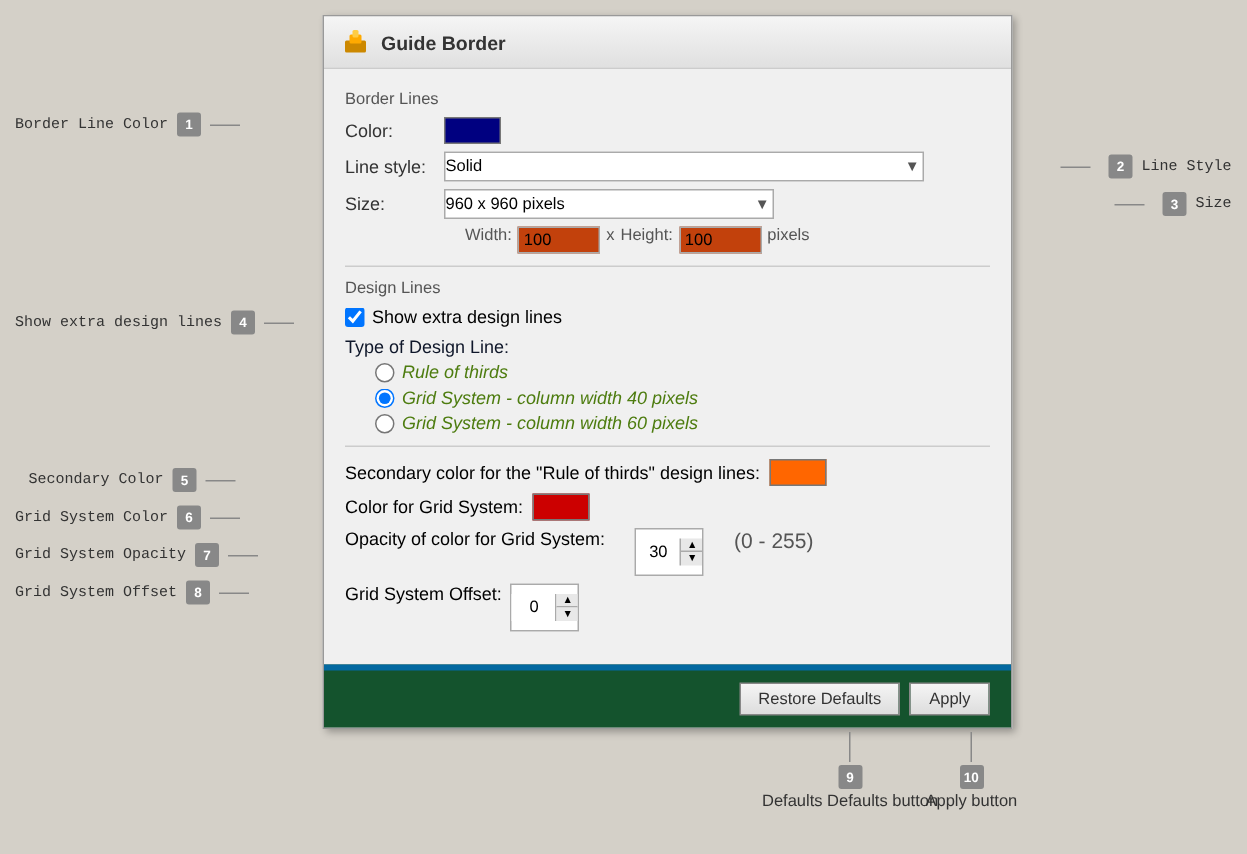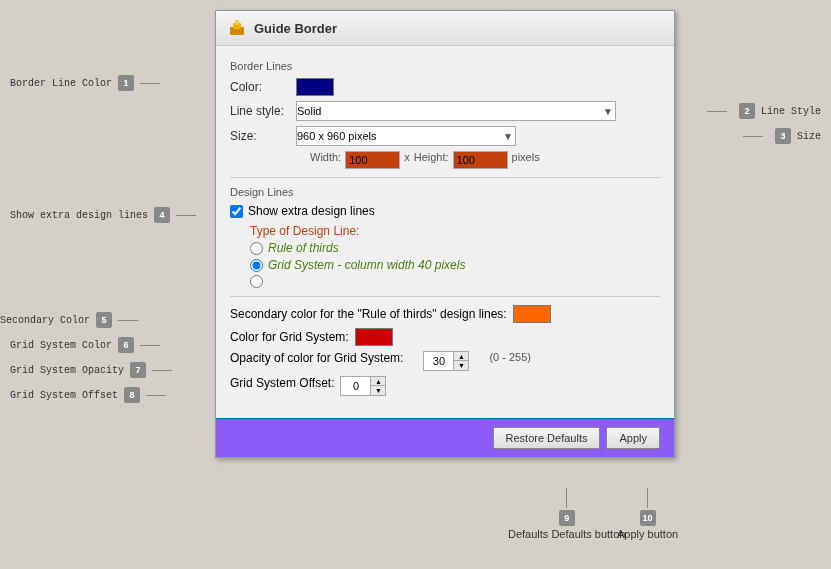"Type of Design Line:" .type-label { color: #c2410c -> #0f172a; margin-left: 20px -> none }
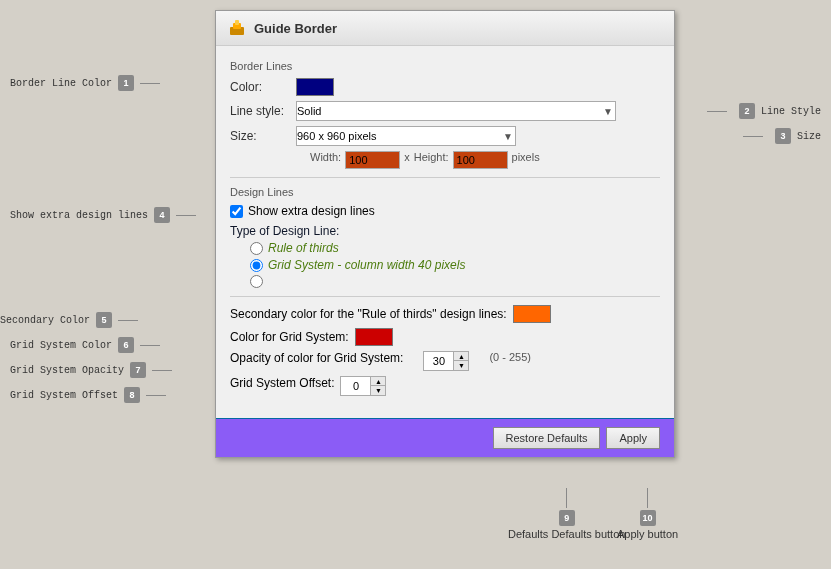"Grid System - column width 60" span.radio-label { html: none -> <span>Grid System - column width 60 pixels</span> }
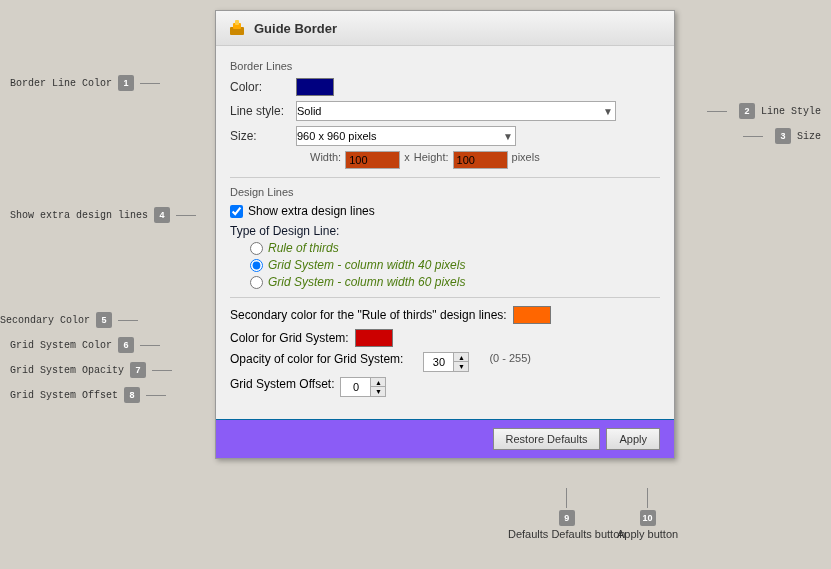"Secondary Color" div.annotation { left: 0 -> 19px }
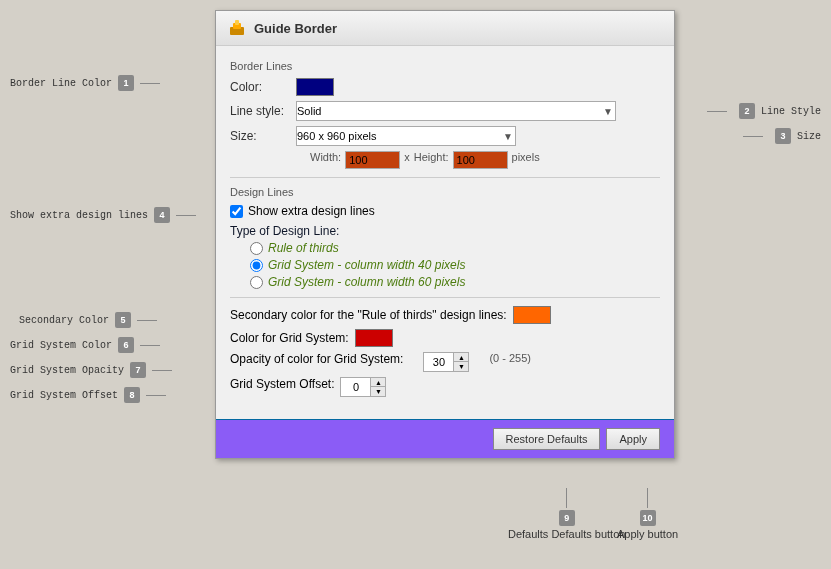"30" .spinner-wrapper { height: 20px -> 32px }
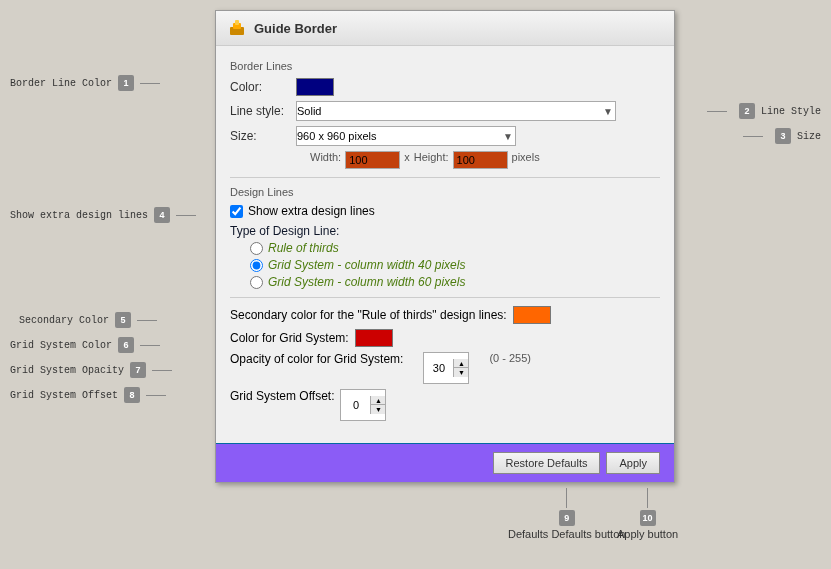"(0 - 255)" .range-text { font-size: 11px -> 14px }
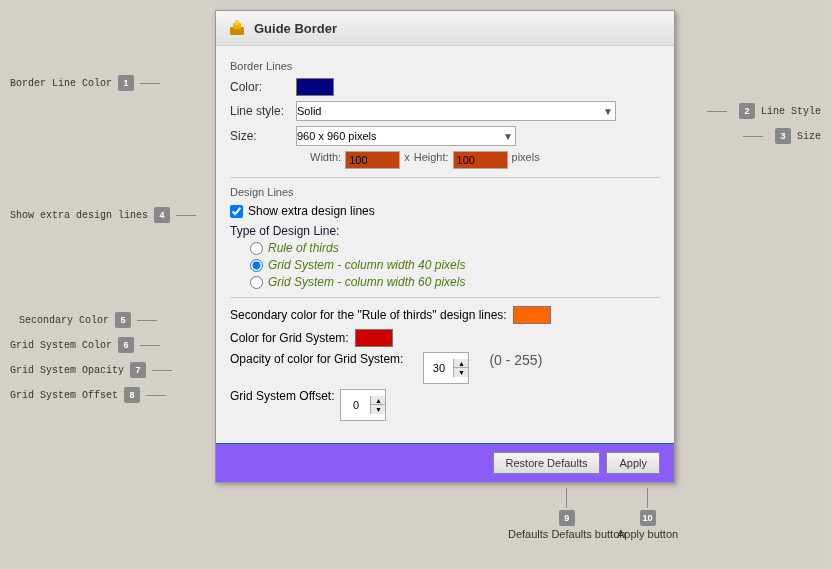"Restore Defaults" .footer-buttons { background: #8b5cf6 -> #14532d; border-top: 1px solid #0369a1 -> 4px solid #0369a1 }
